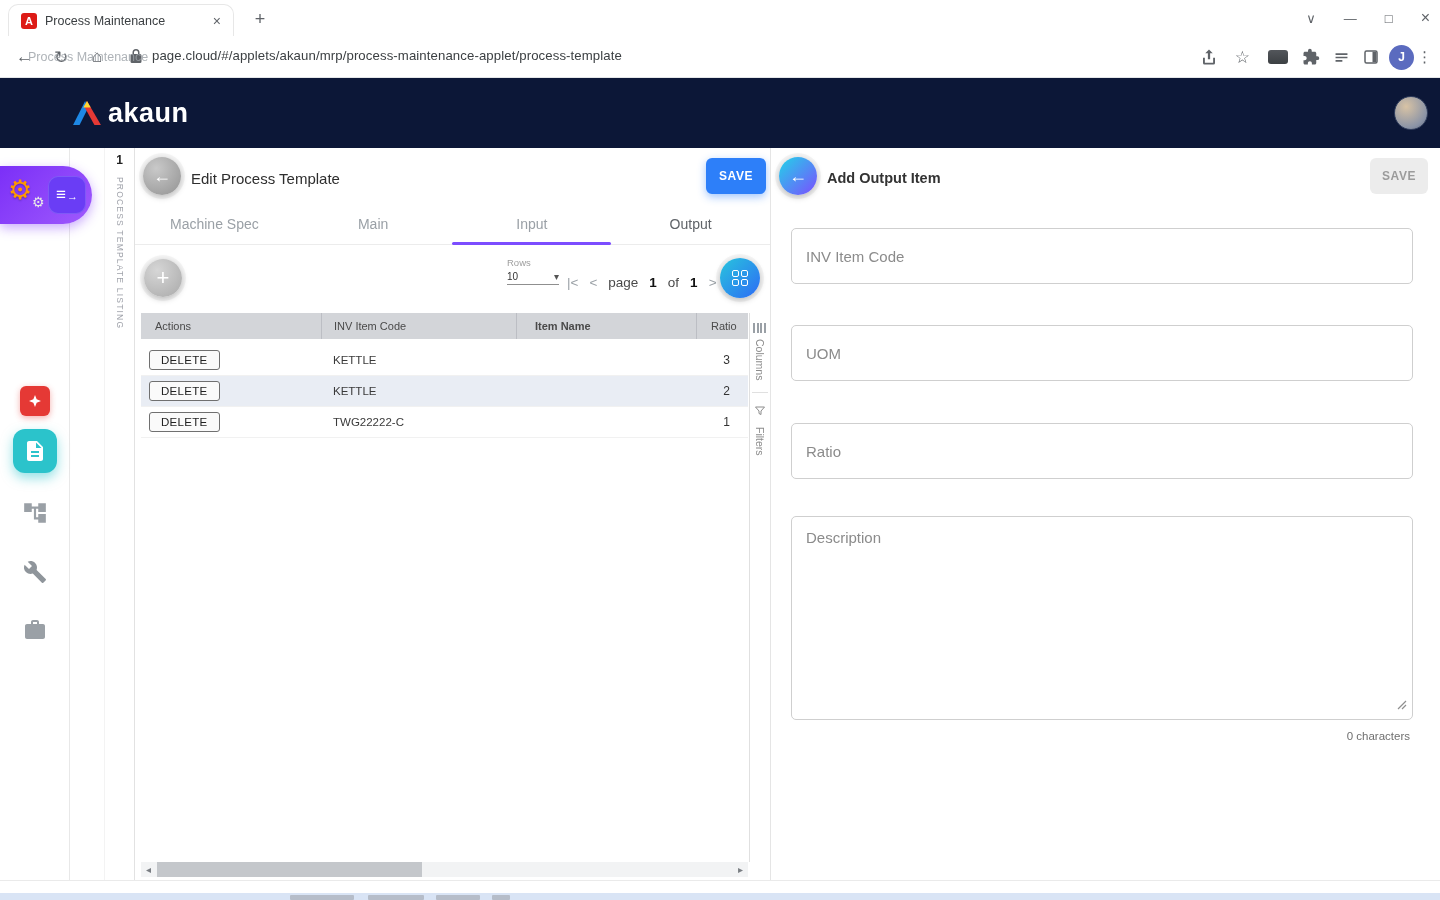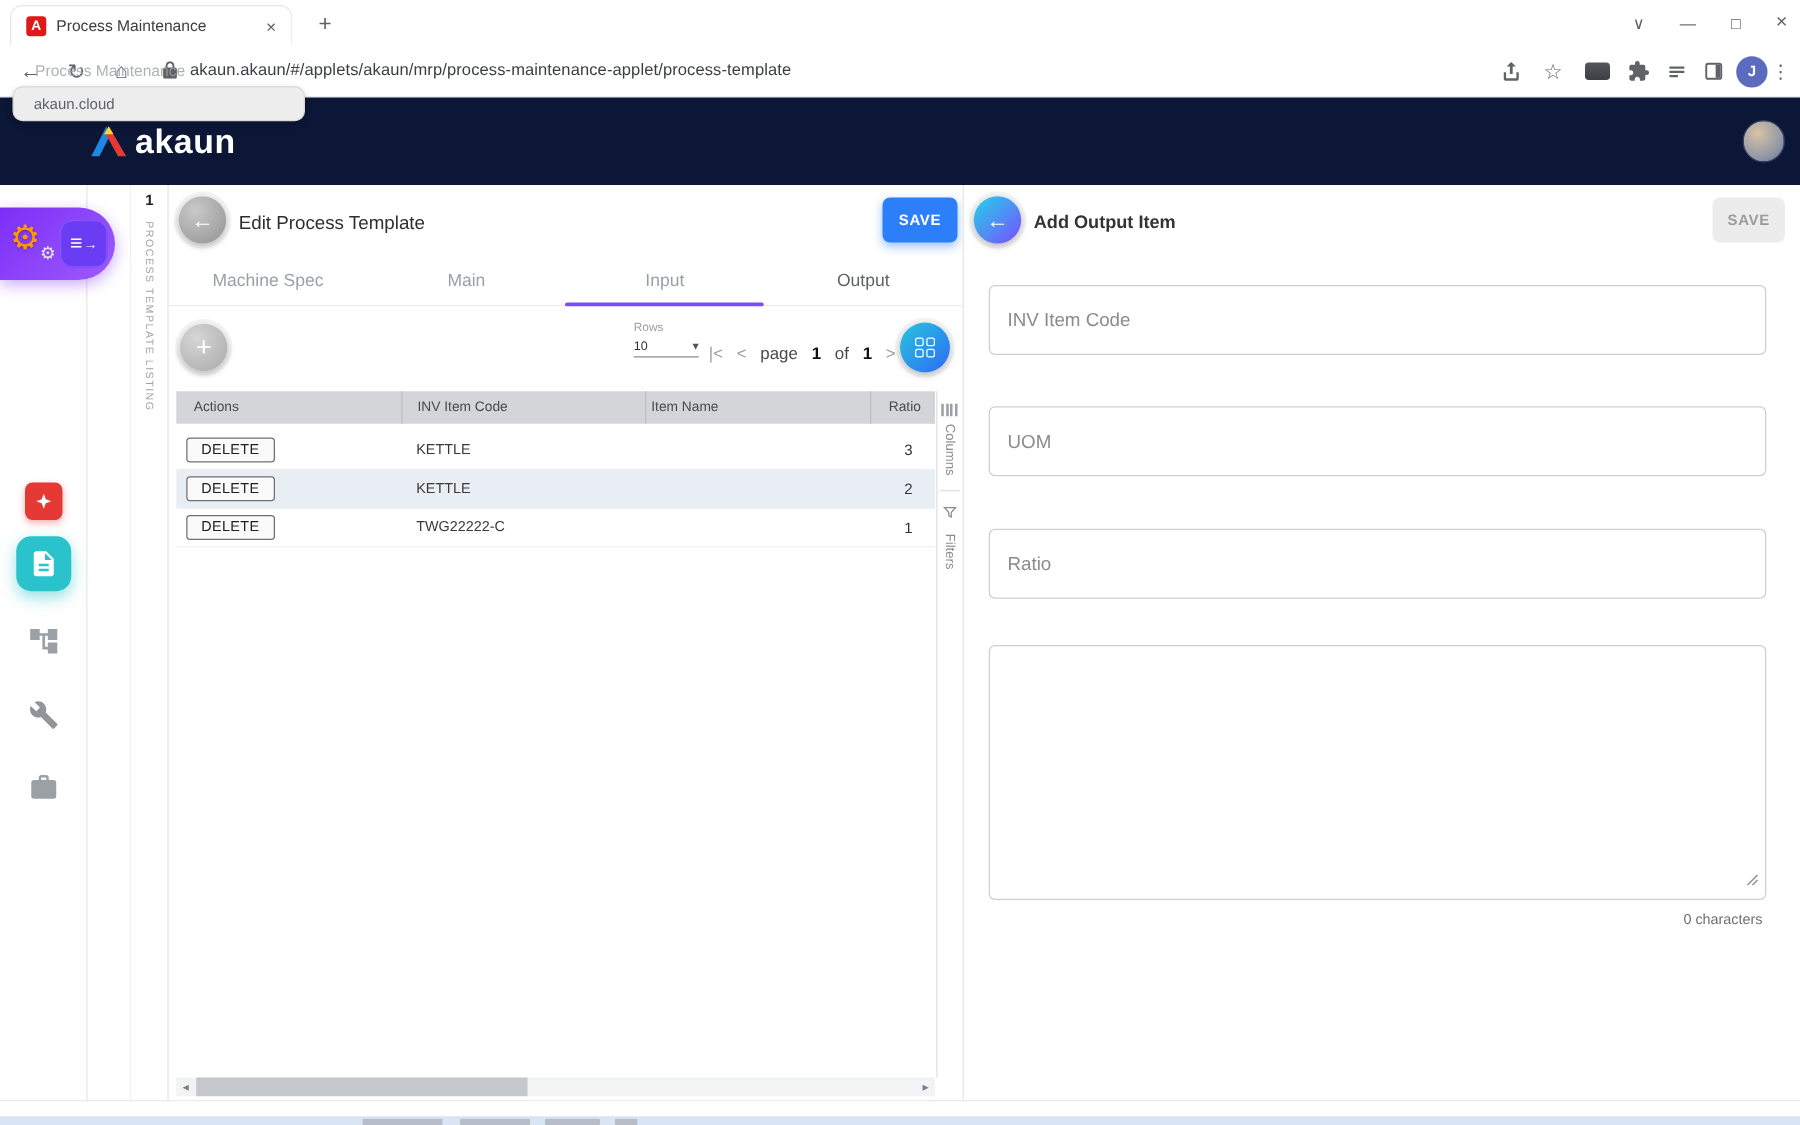"akaun.akaun/#/applets/akaun/mrp/process-" span.url { text: akaun.akaun/ -> page.cloud/ }
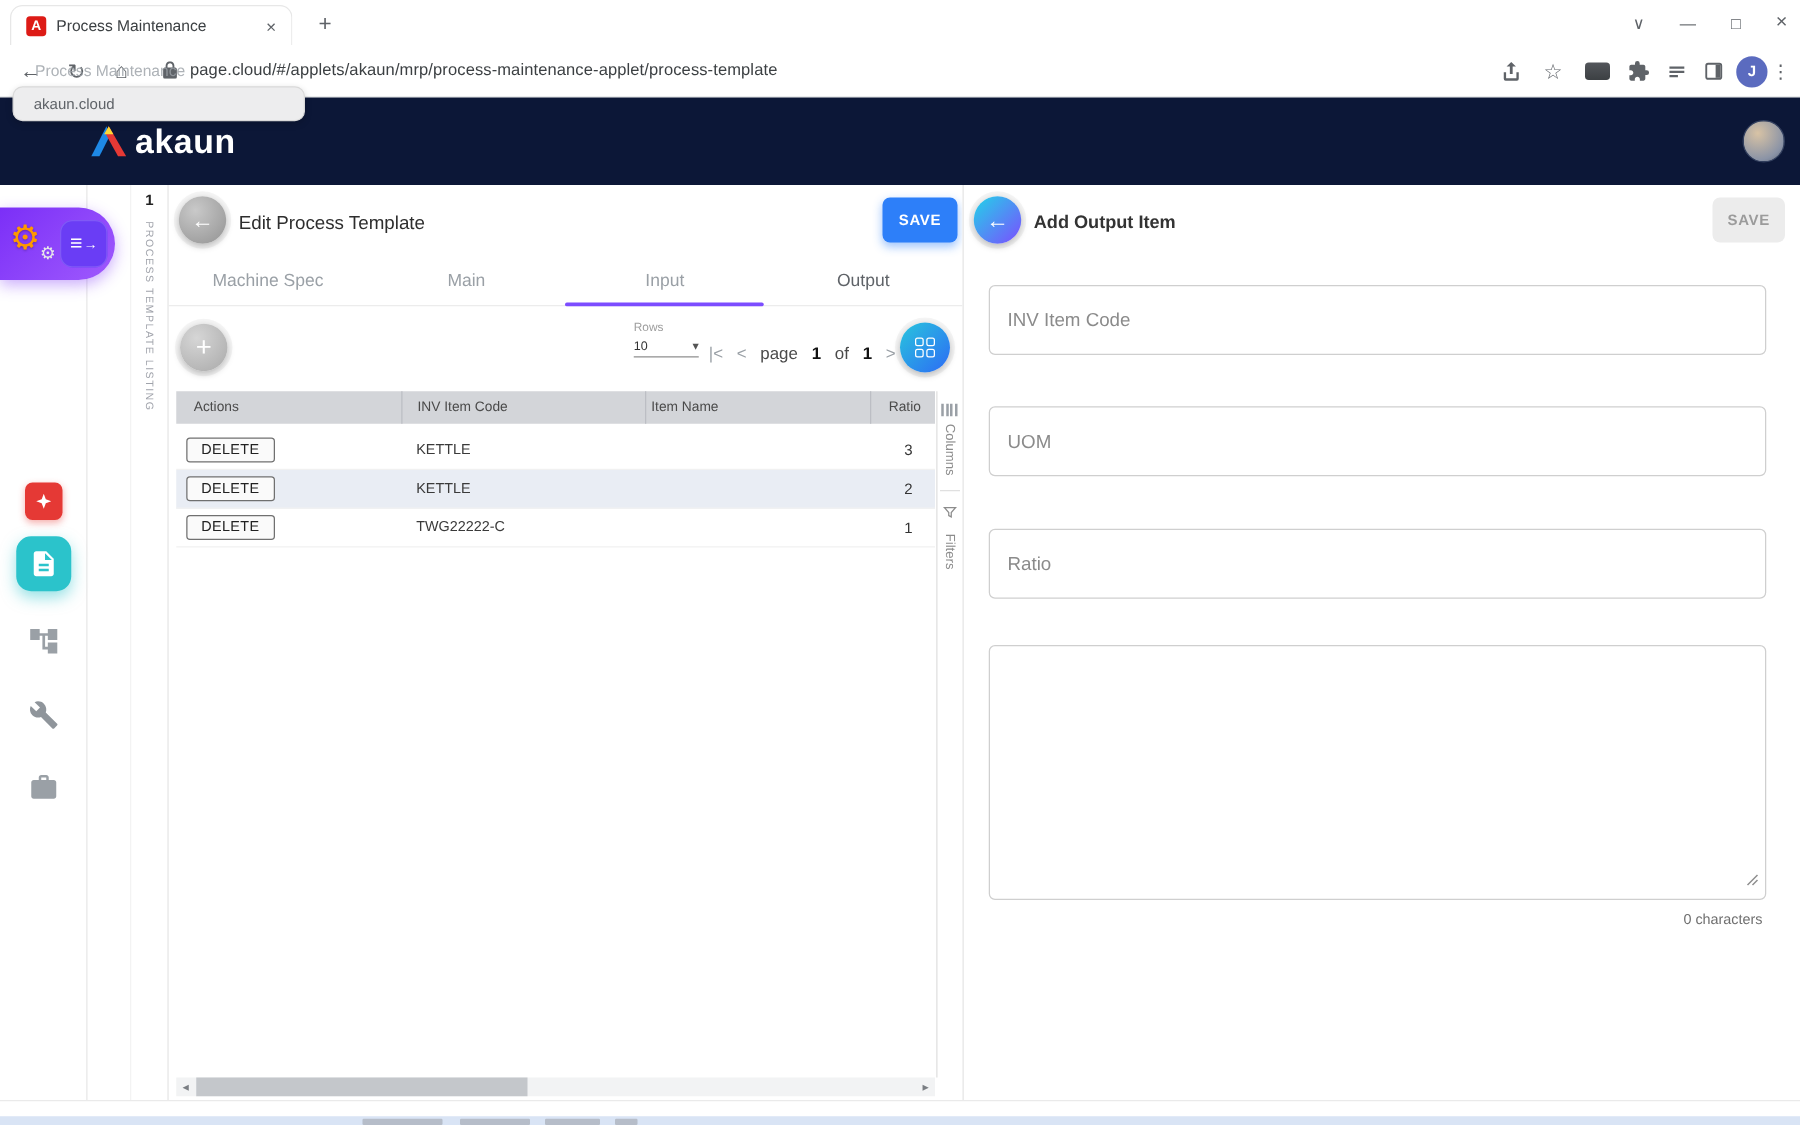"akaun.cloud" div.tooltip-box { html: <div> <span>akaun.cloud</span> </div> -> none }
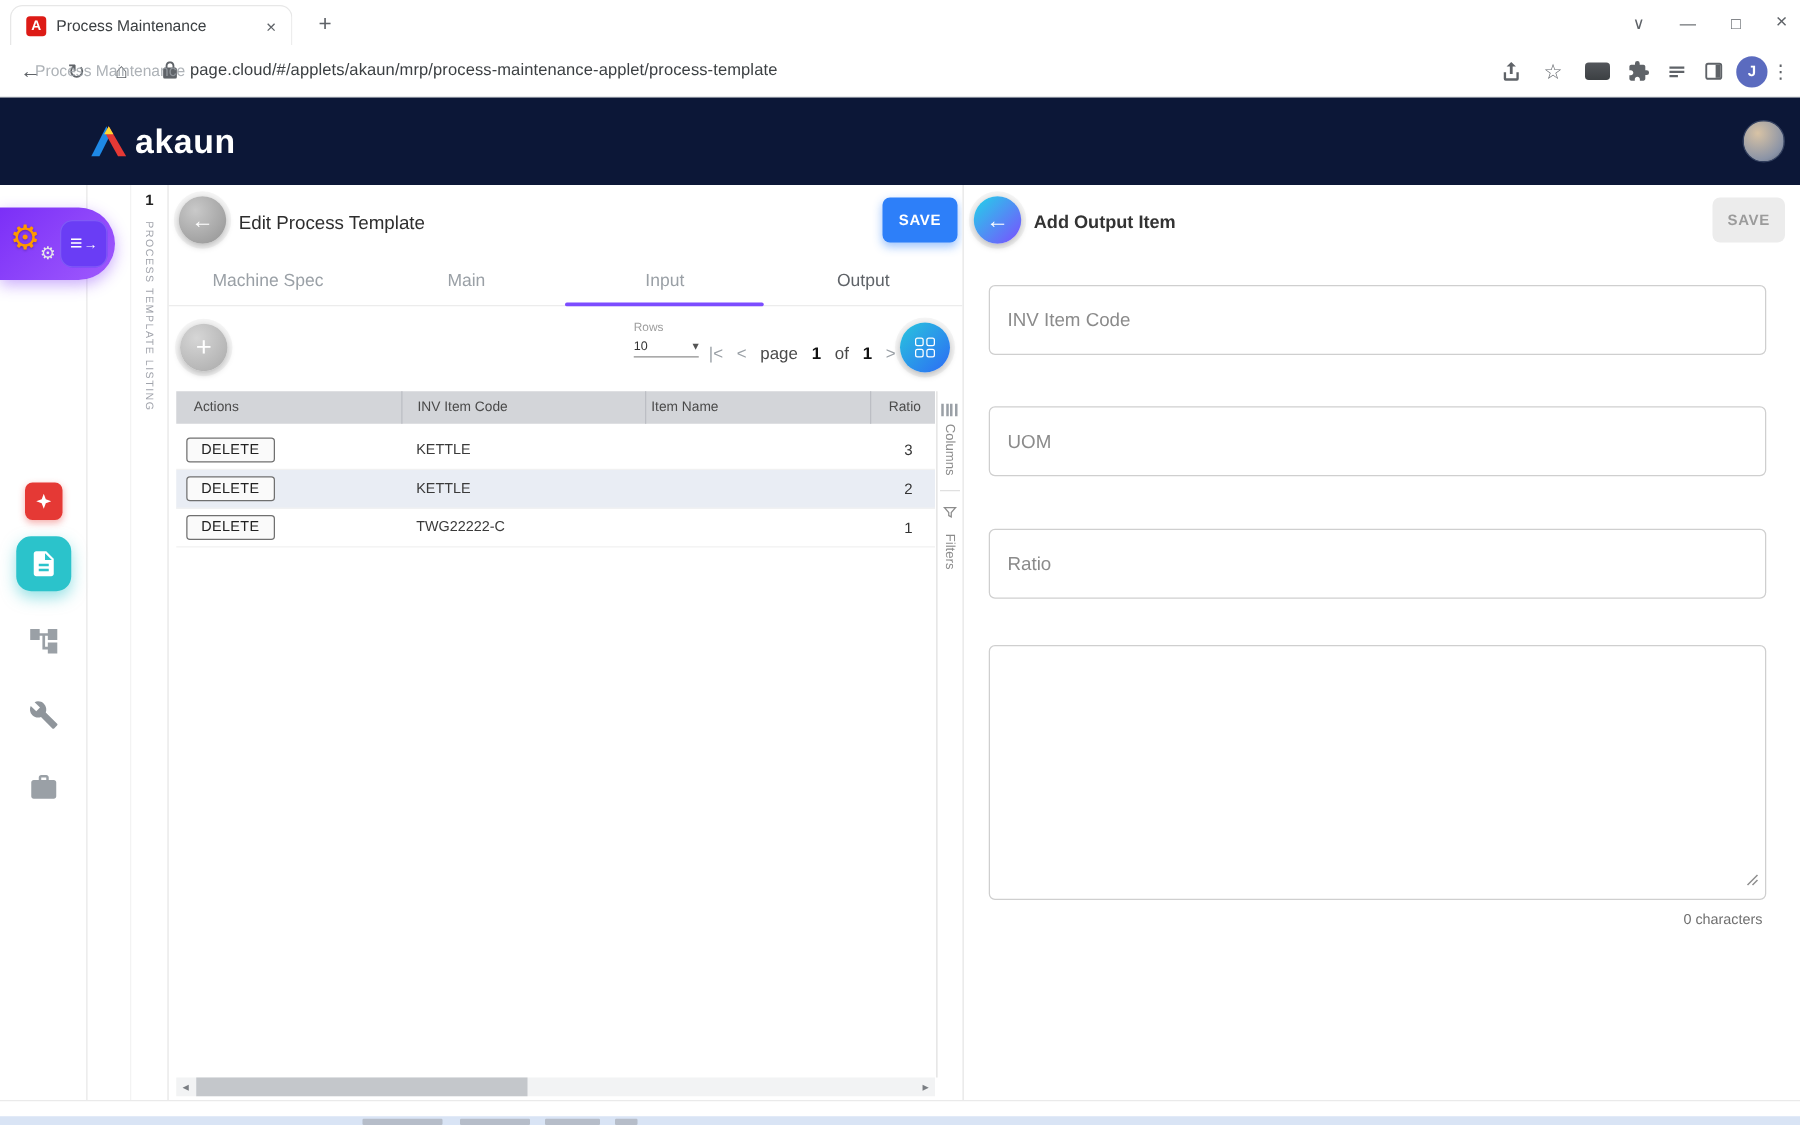"Item Name" .hc3 { font-weight: none -> bold; padding-left: 4px -> 18px }
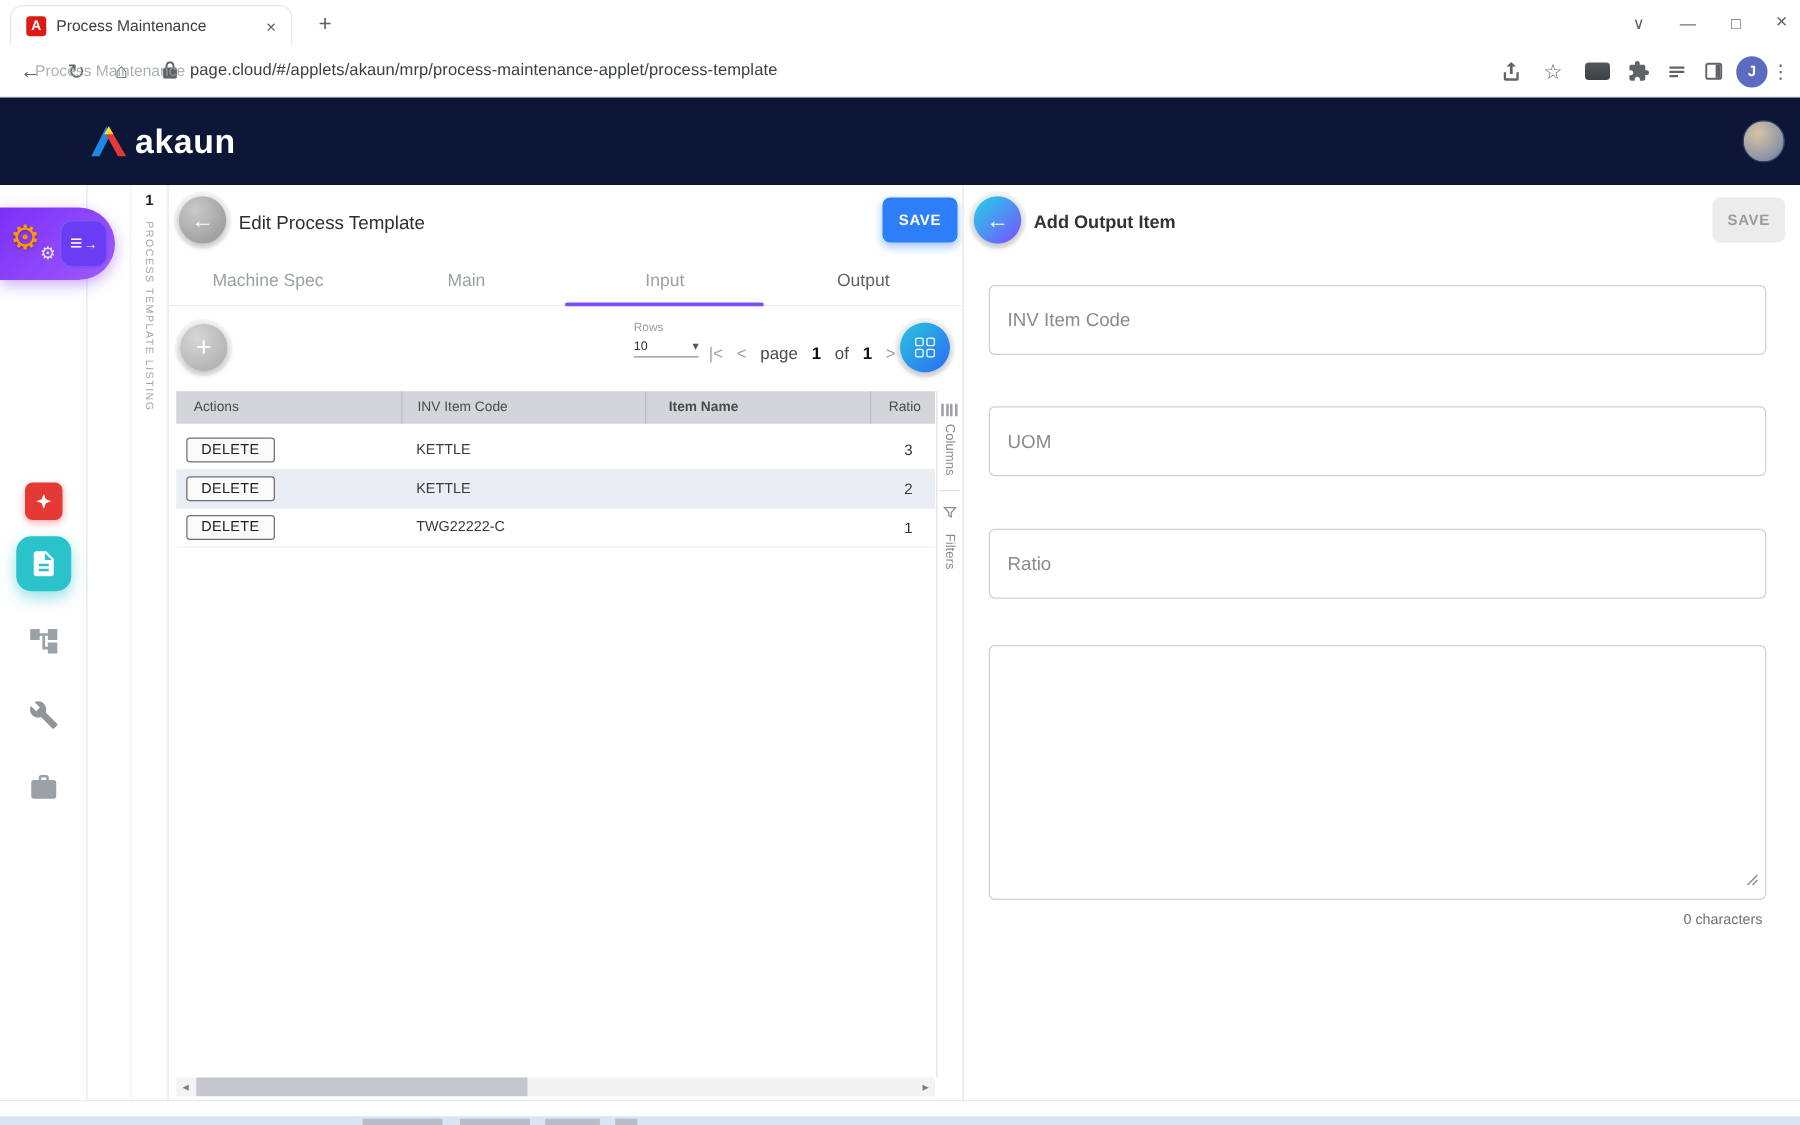"Description" textarea { html: none -> <textarea></textarea> }
